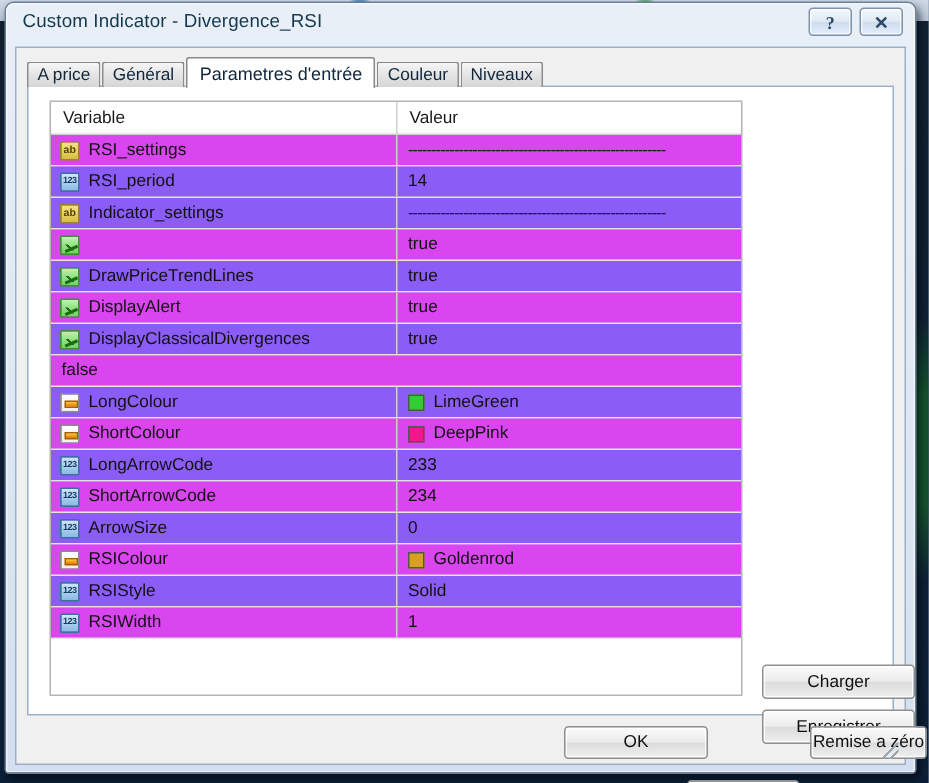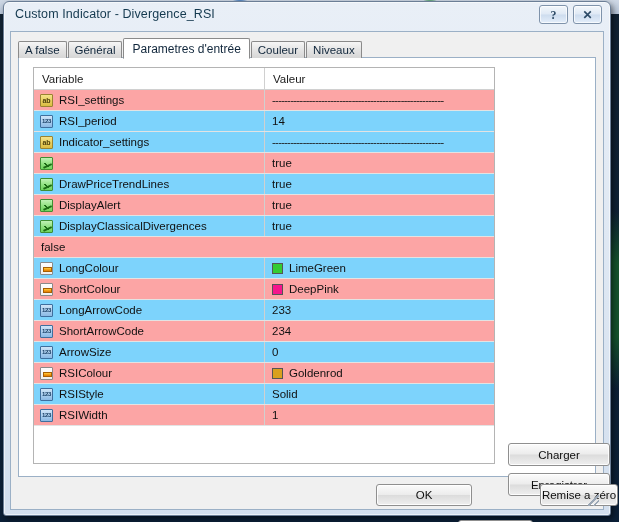"A false" div.tab { text: false -> price }
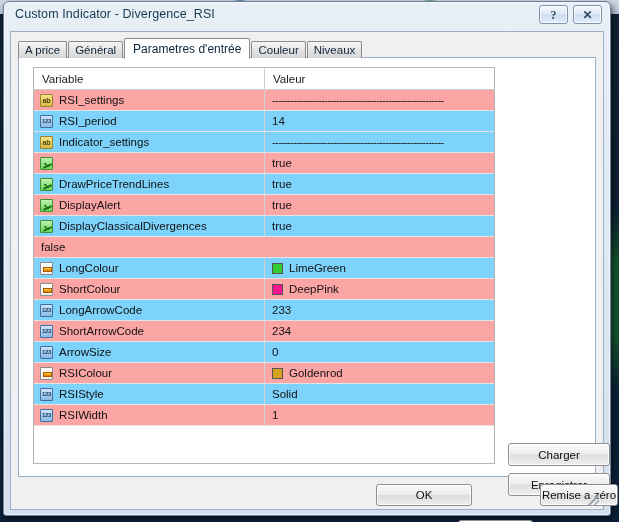"RSI_settings" .grid-row { background: #fca5a5 -> #d946ef }
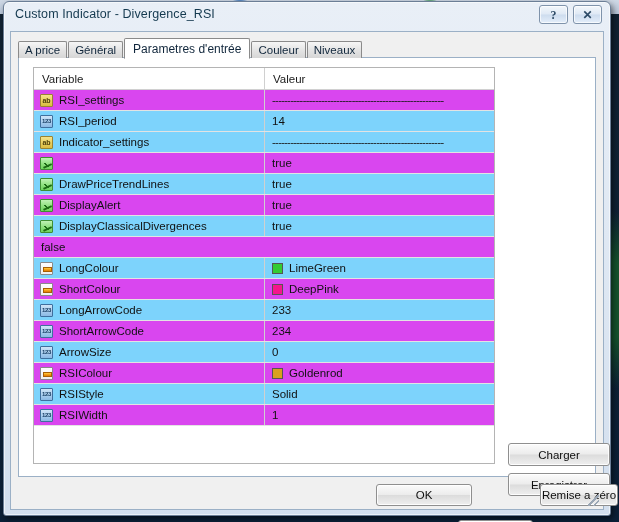"RSI_period" .grid-row.alt { background: #7dd3fc -> #8b5cf6 }
